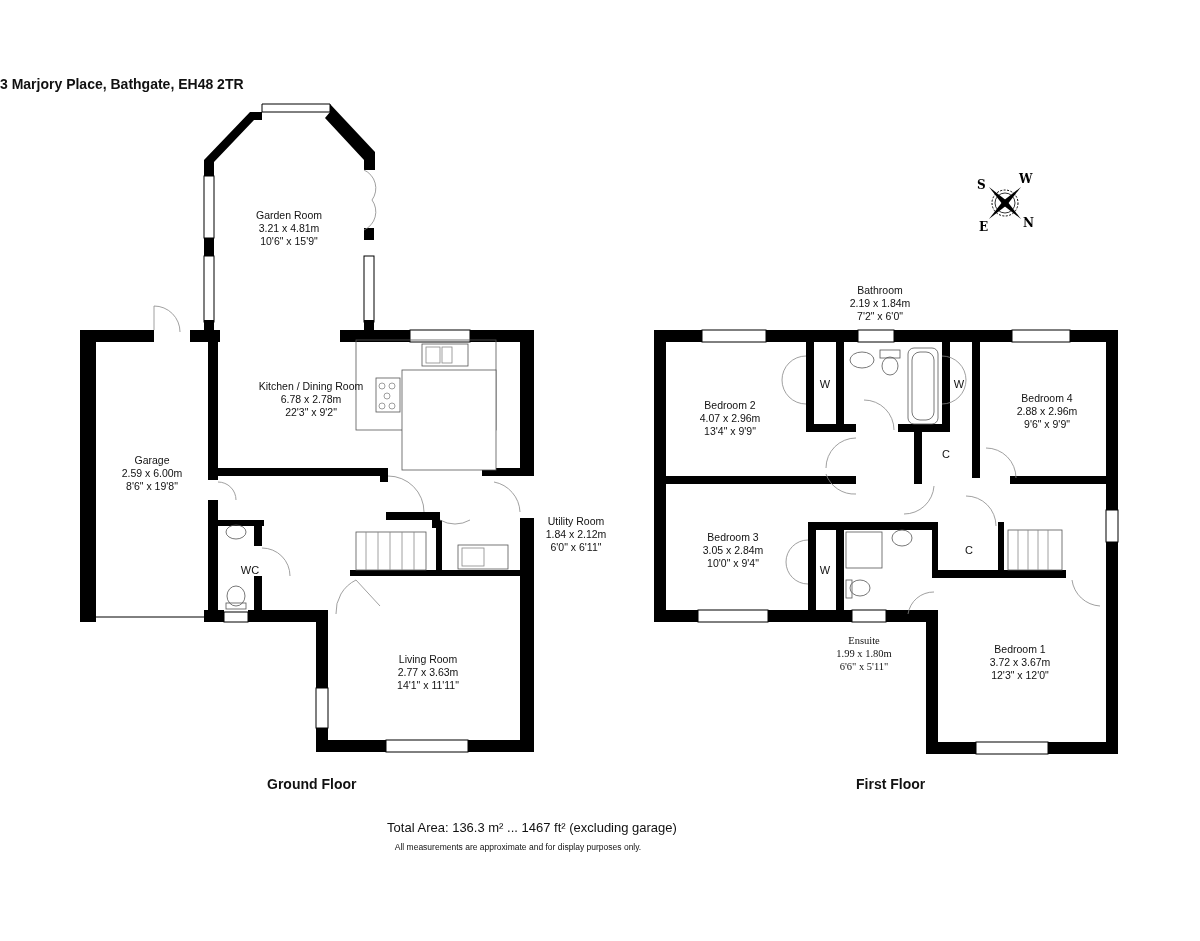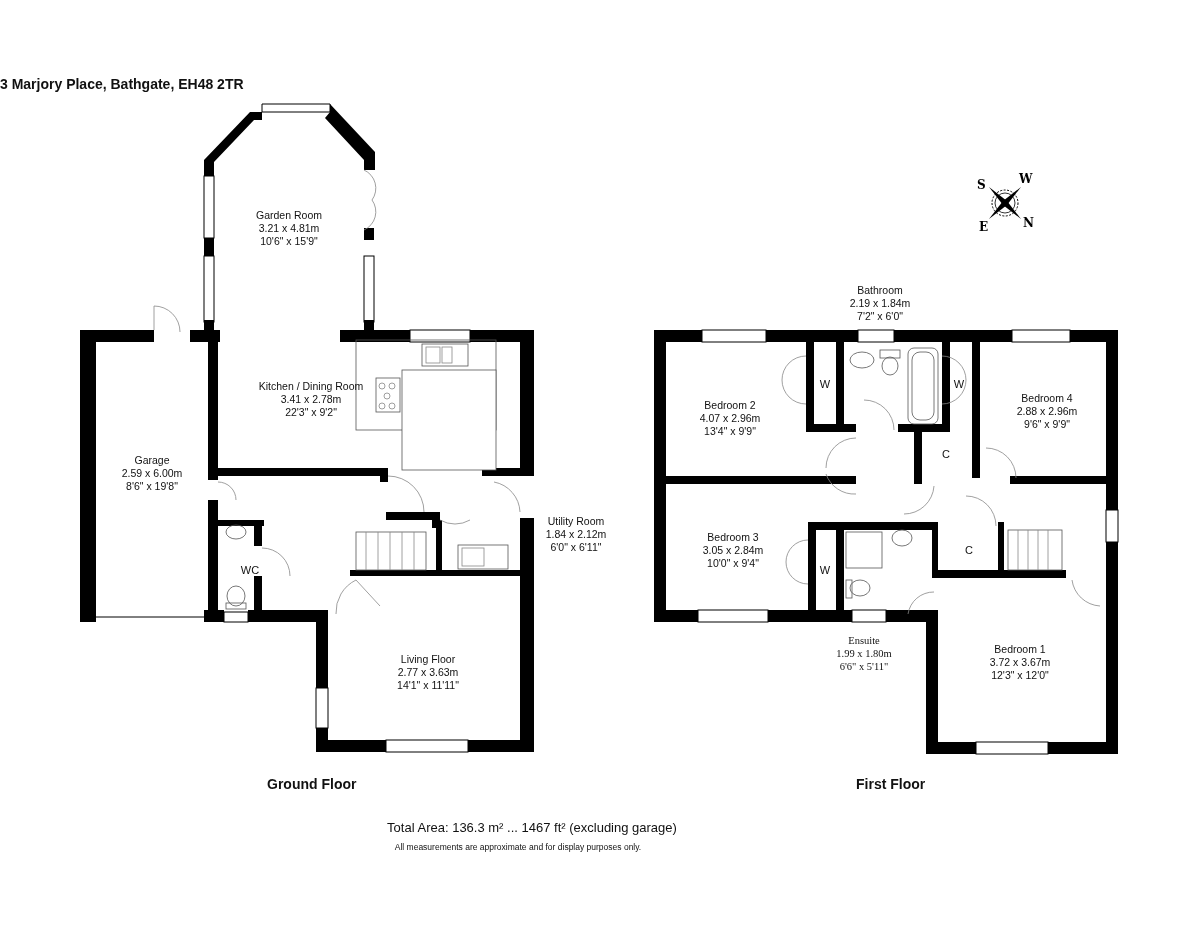"3.41 x 2.78m" div { text: 3.41 -> 6.78 }
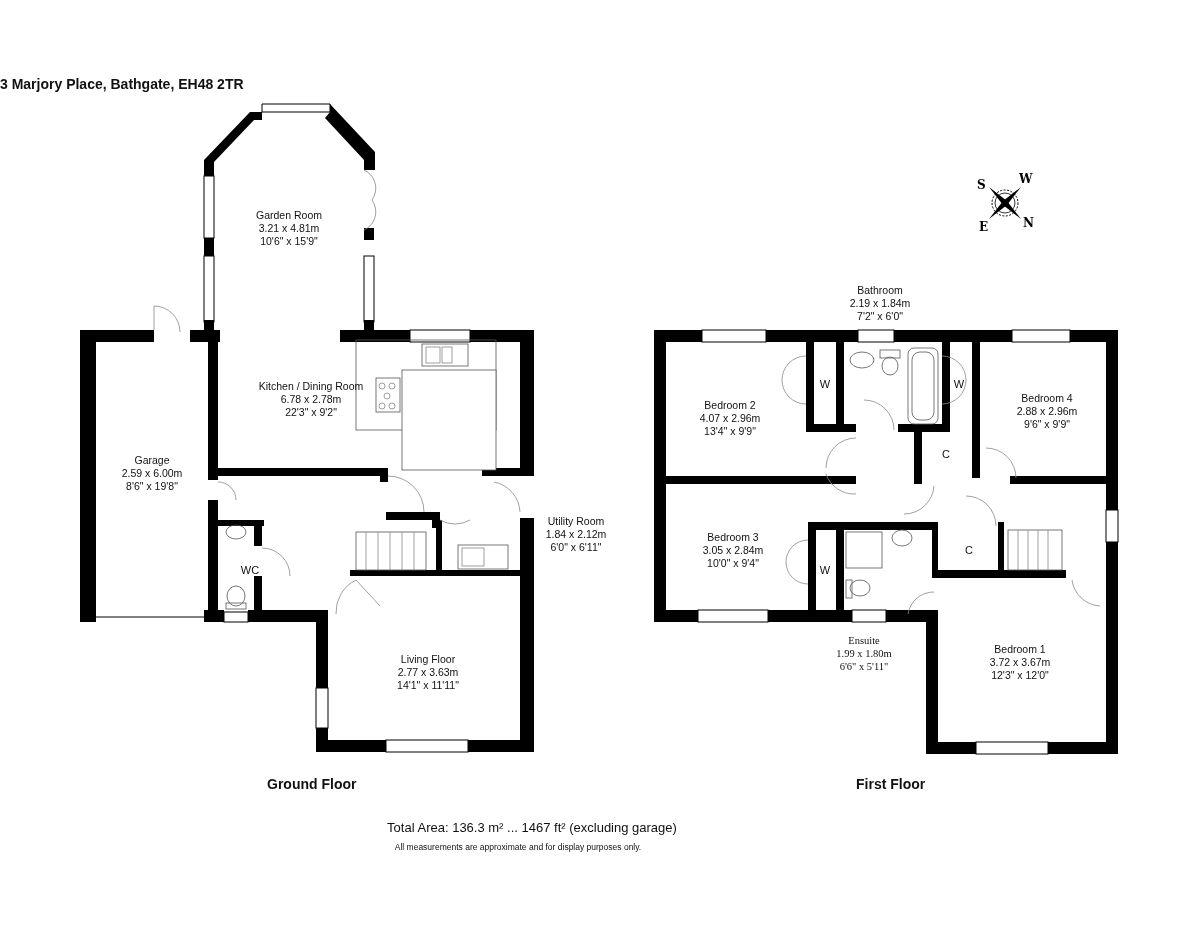"Living Floor" div { text: Floor -> Room }
